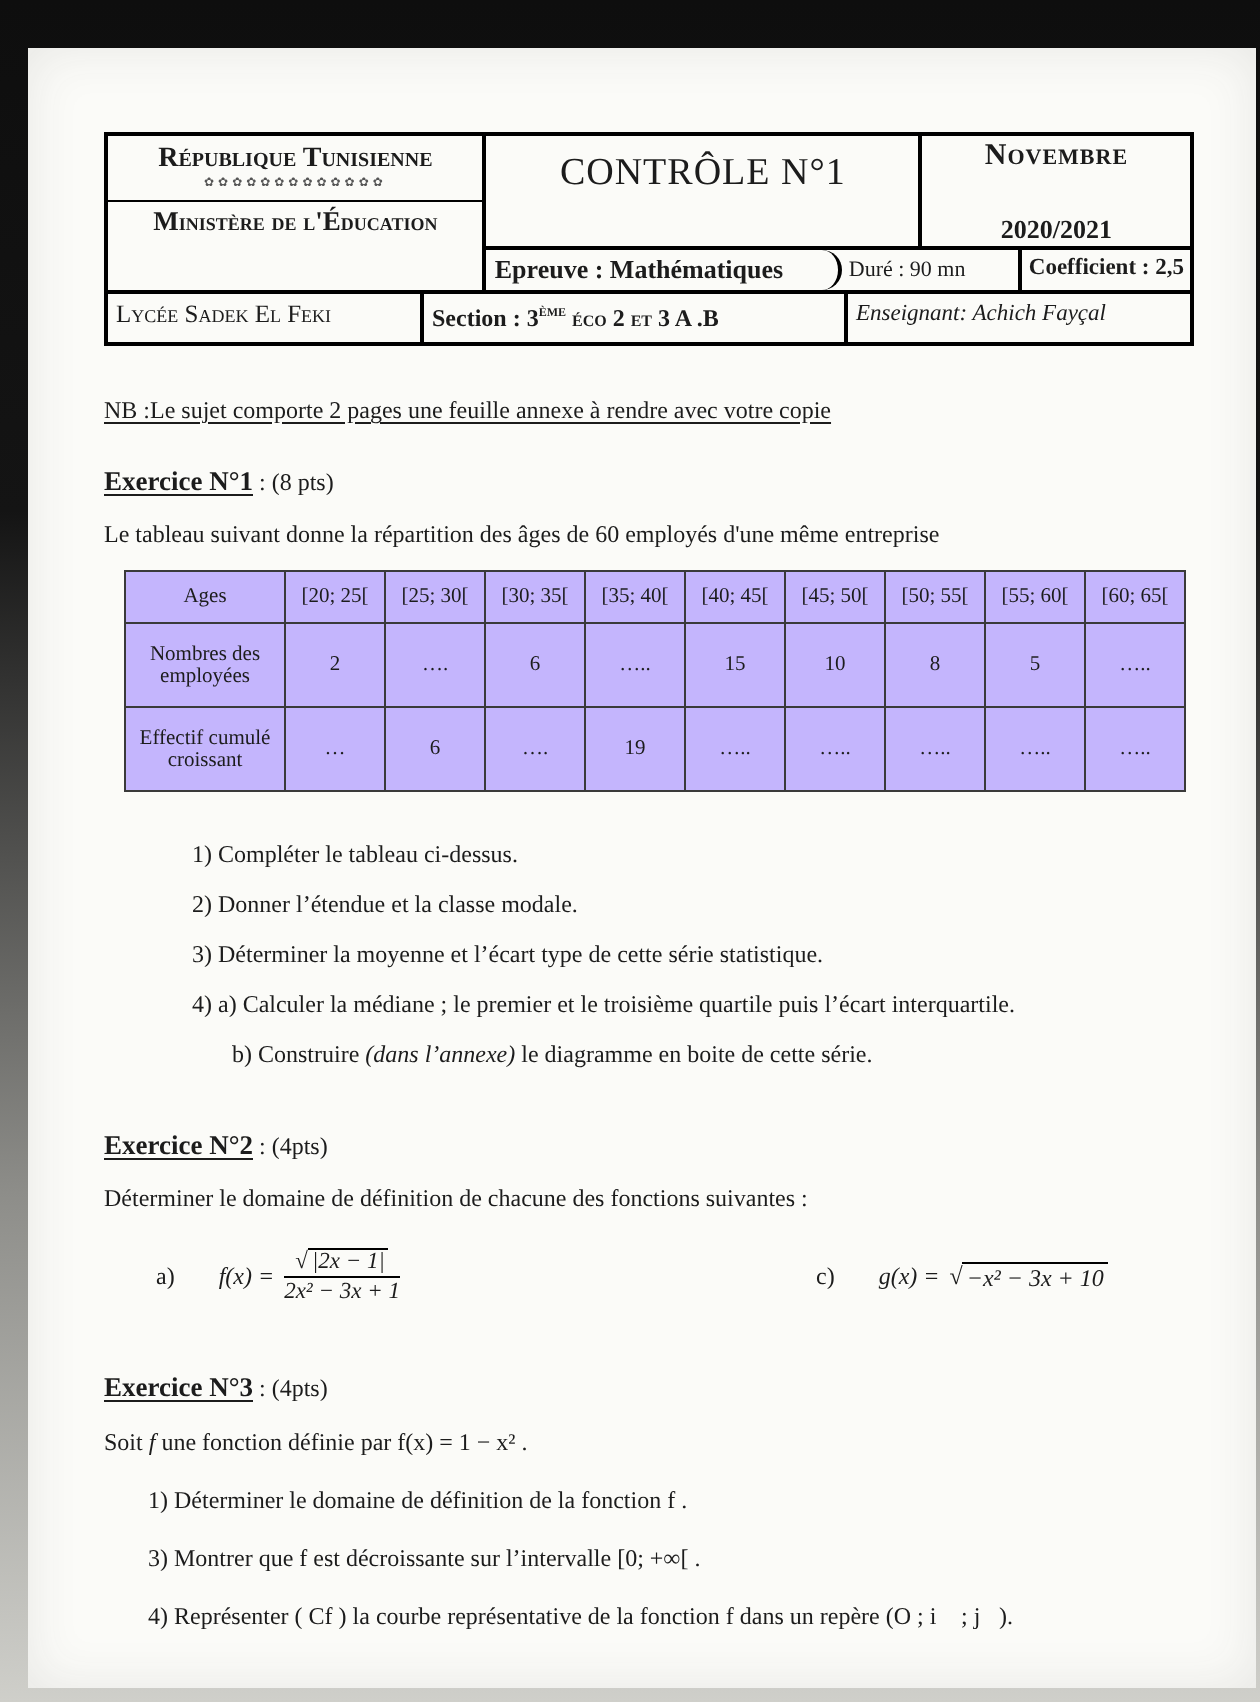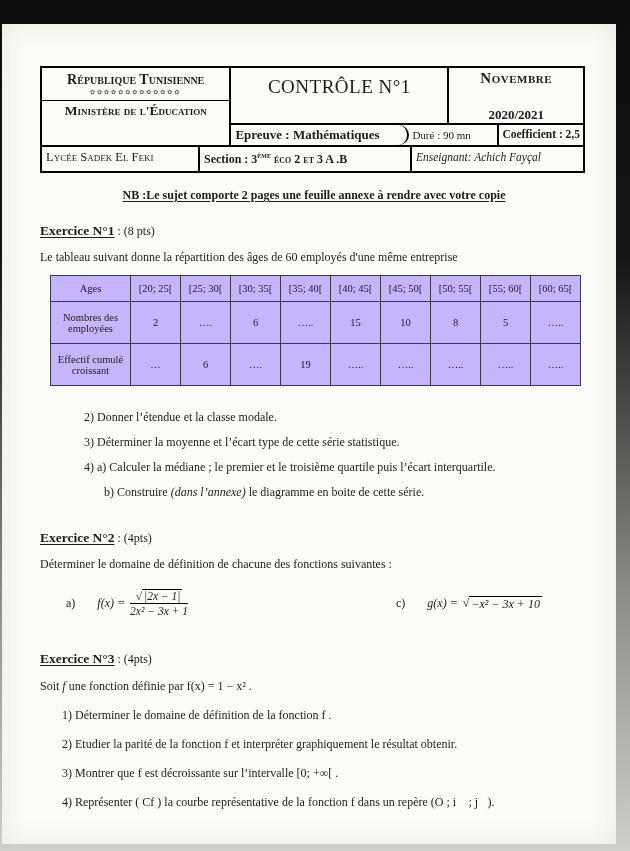"République Tunisienne" .paper { left: 2px -> 14px }
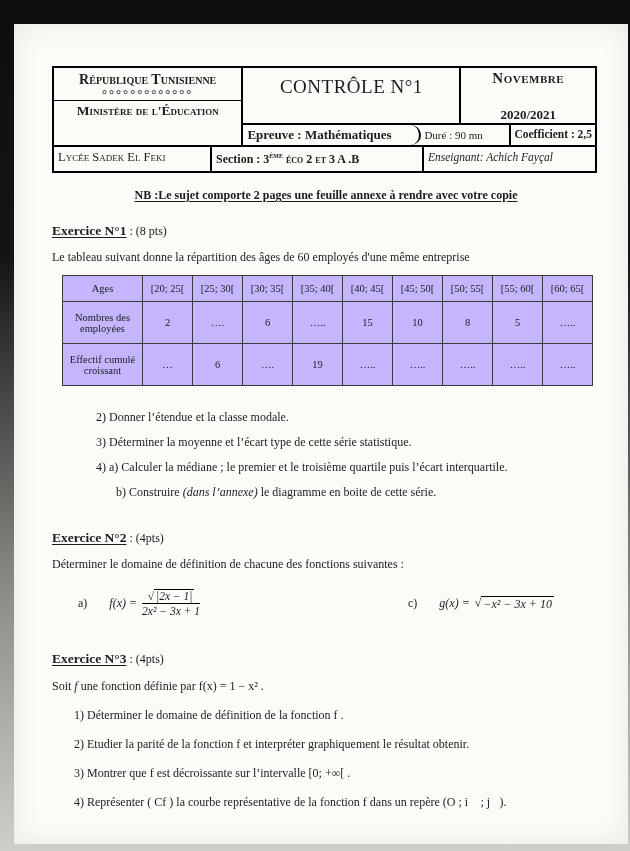"NB :Le sujet comporte 2" .nb-line { font-weight: bold -> normal; margin-top: 15px -> 25px; text-align: center -> none }
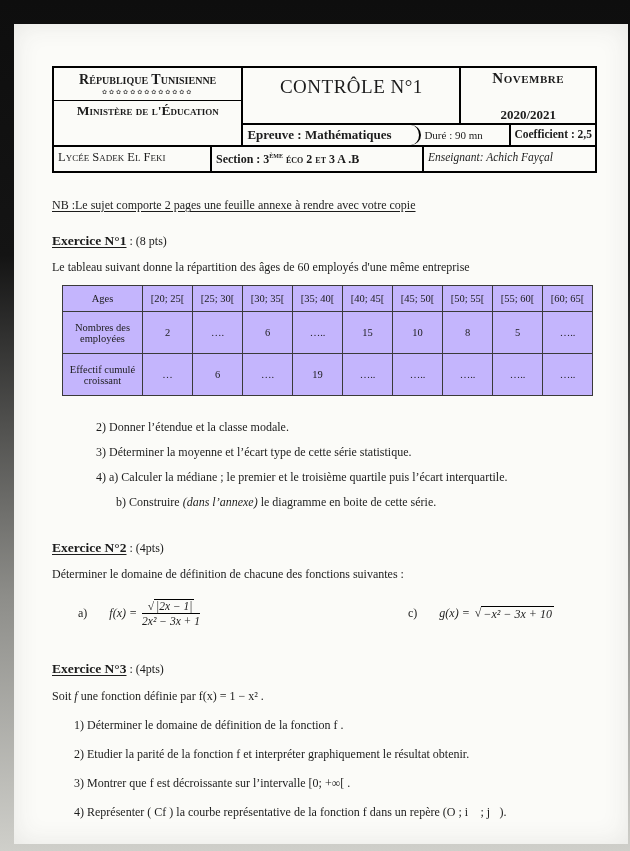"1) Compléter le tableau ci-dessus." div.q { html: none -> <div>1) Compléter le tableau ci-dessus.</div> }
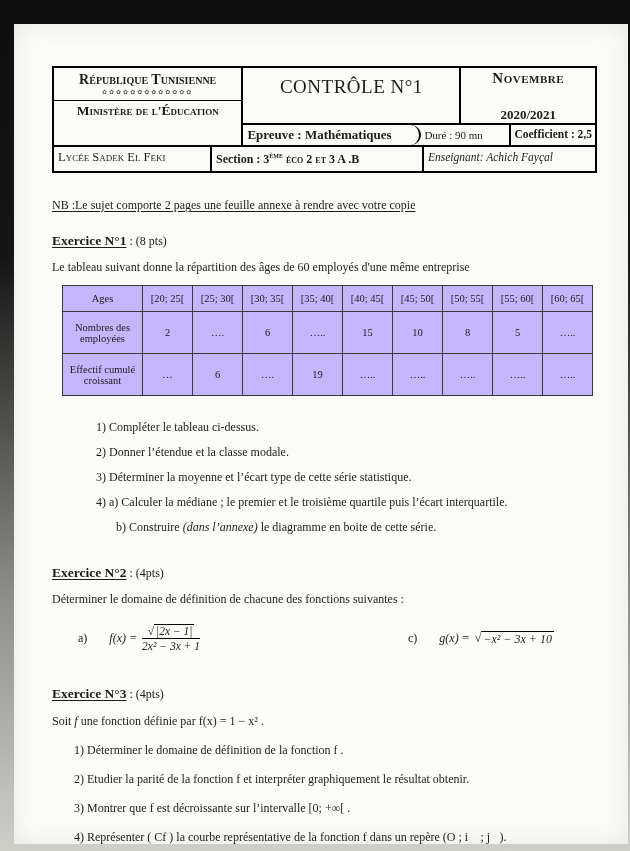"2) Etudier la parité de" div.q { html: <div>2) Etudier la parité de la fonction f et interpréter graphiquement le résultat obtenir.</div> -> none }
